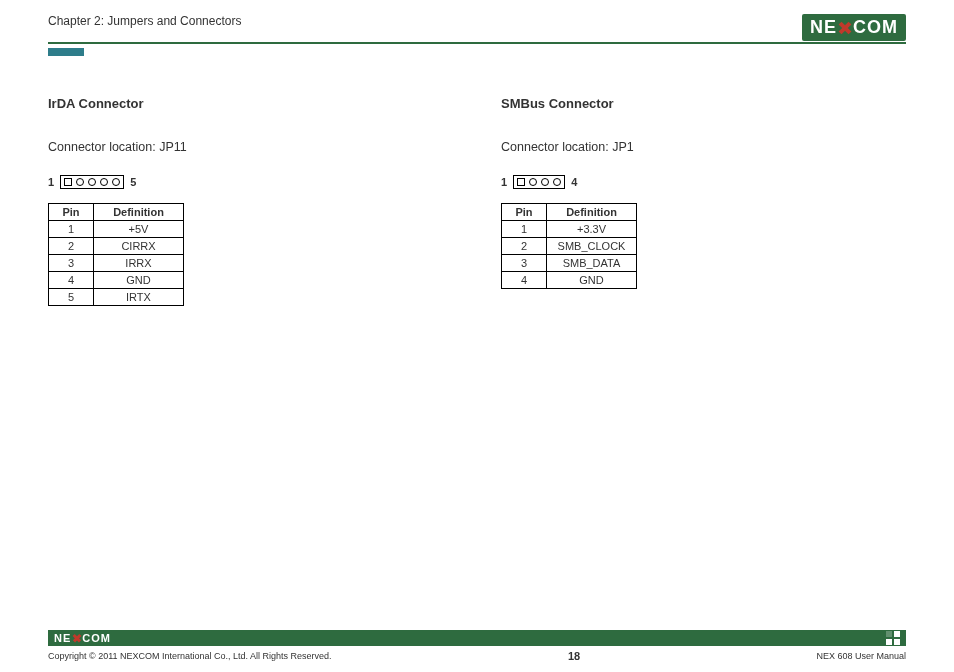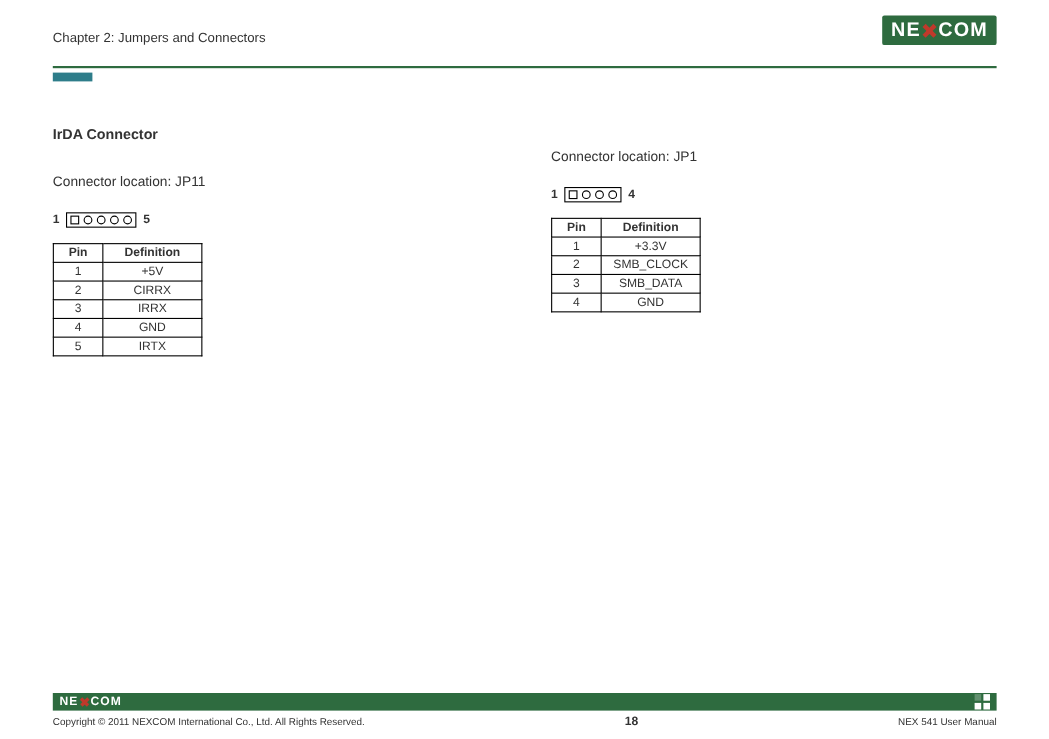"Chapter 2: Jumpers and Connectors" .header-row { align-items: flex-end -> flex-start; padding-bottom: 19px -> 1px }
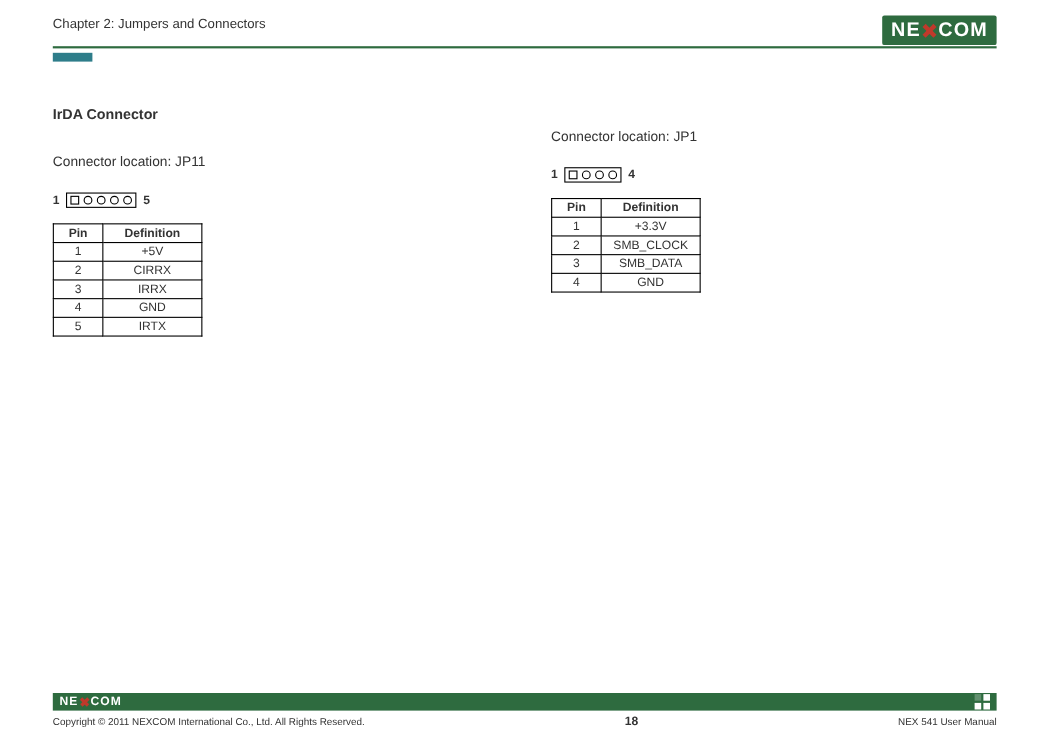"SMBus Connector" div.sec-title { html: none -> <div>SMBus Connector</div> }
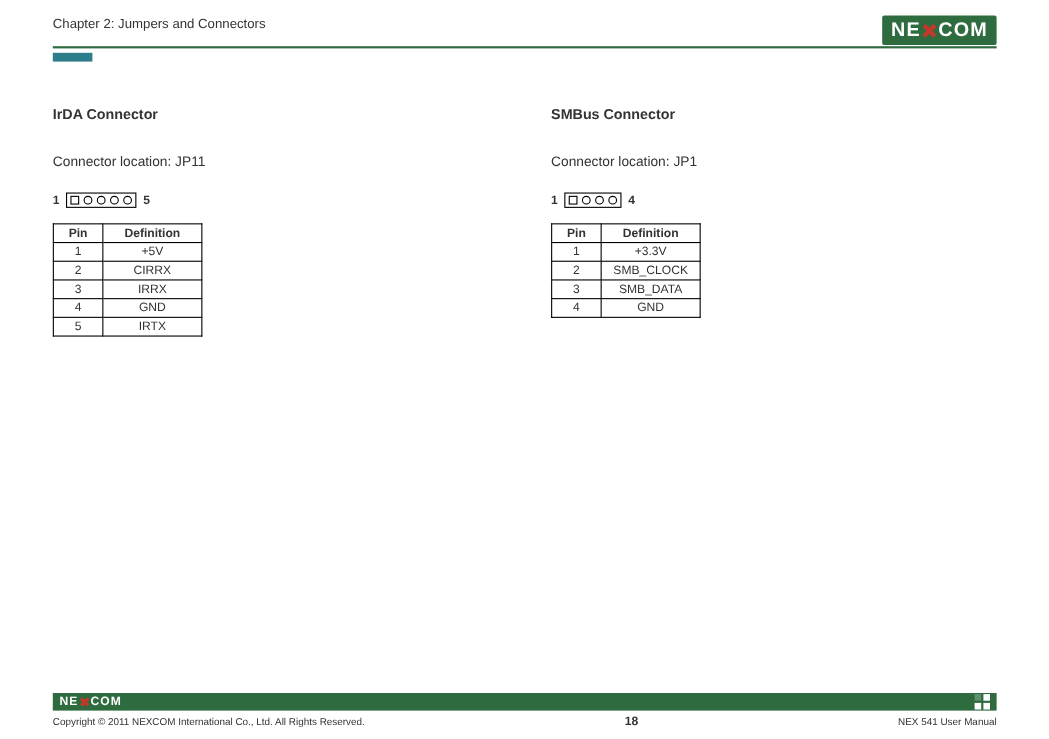"NEX 541 User Manual" span { text: 541 -> 608 }
